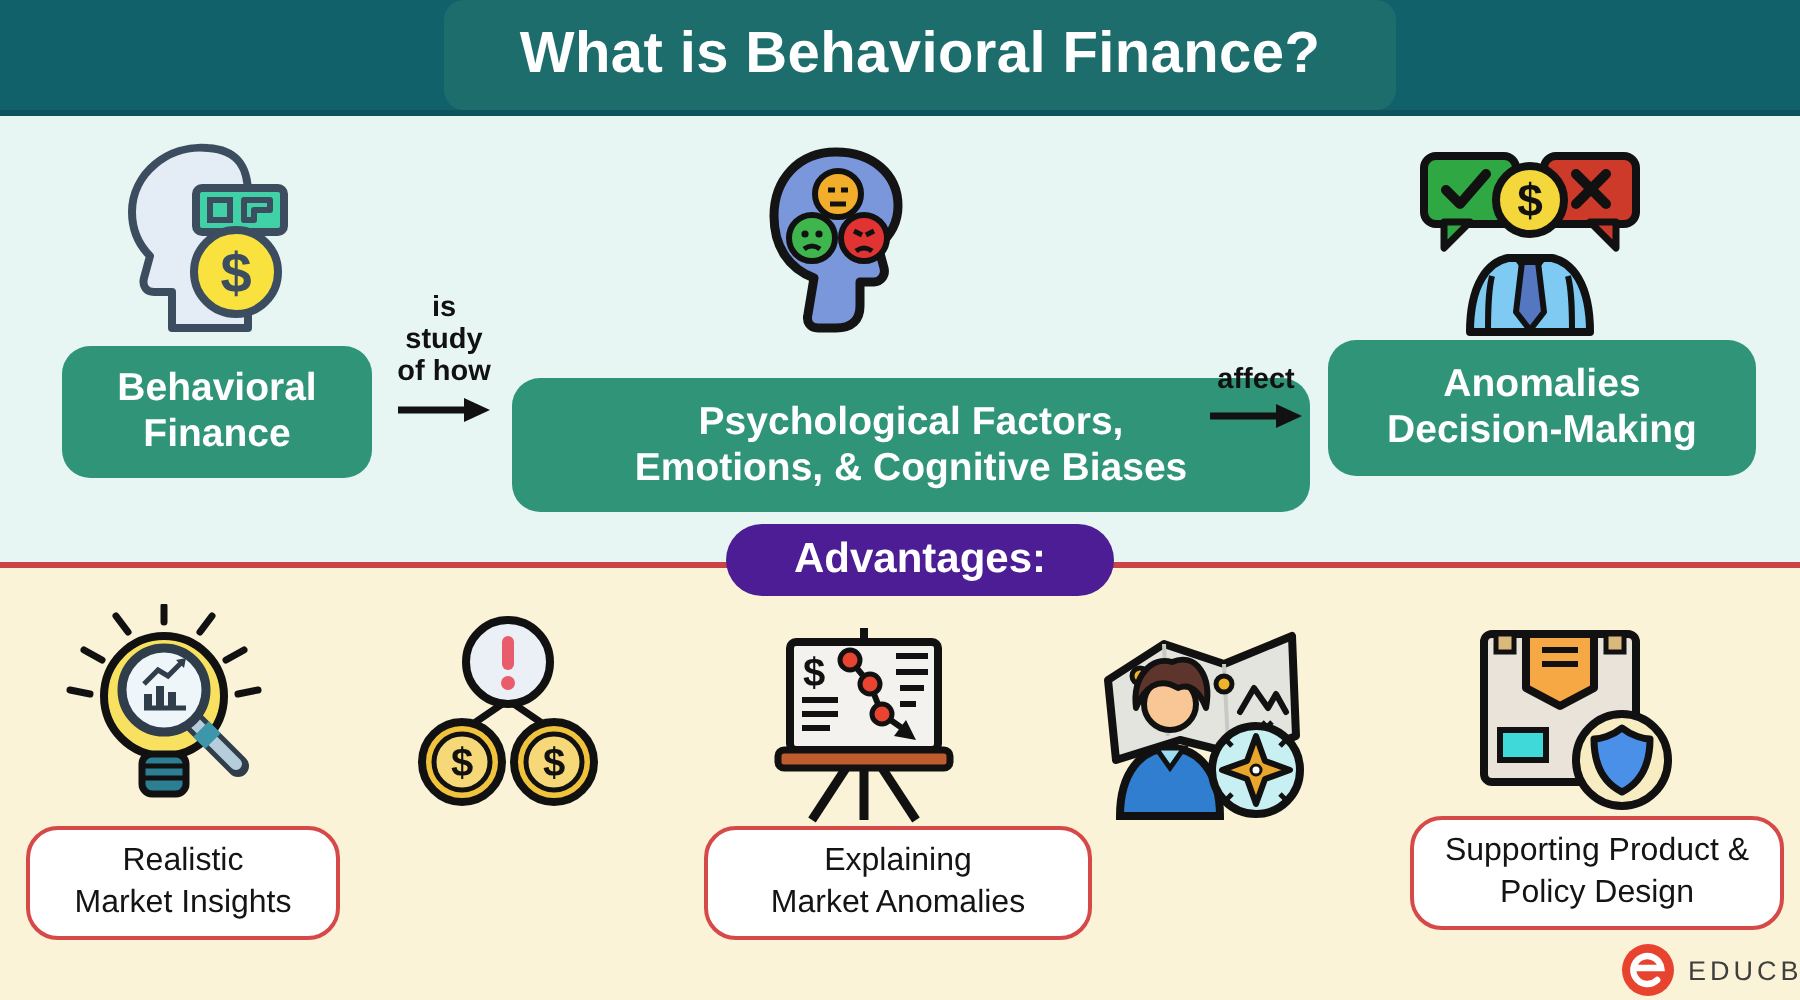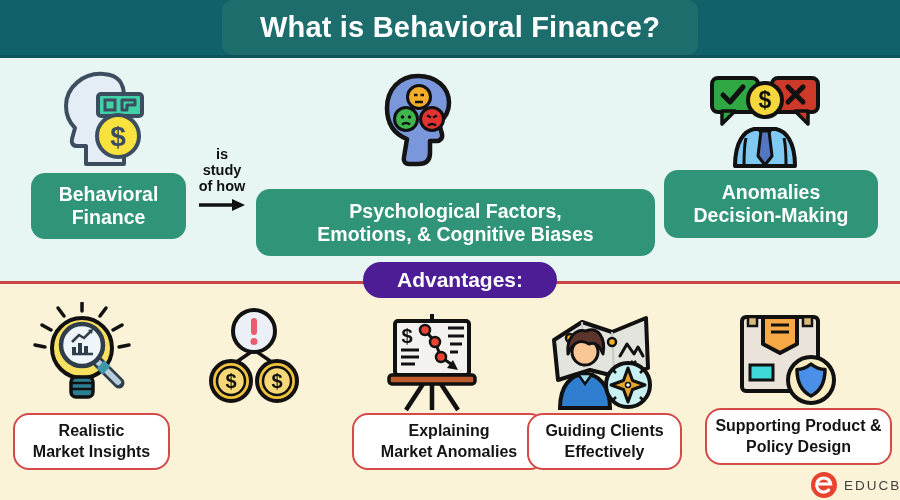"affect" div.connector { html: none -> <div> <span>affect</span> <svg> <line></line> <polygon></polygon> </svg> </div> }
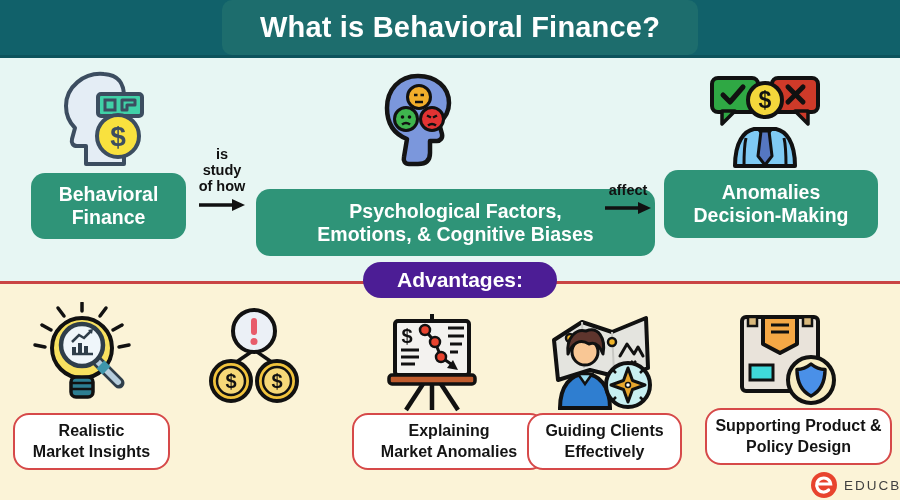"Realistic" .adv-label { font-weight: bold -> normal }
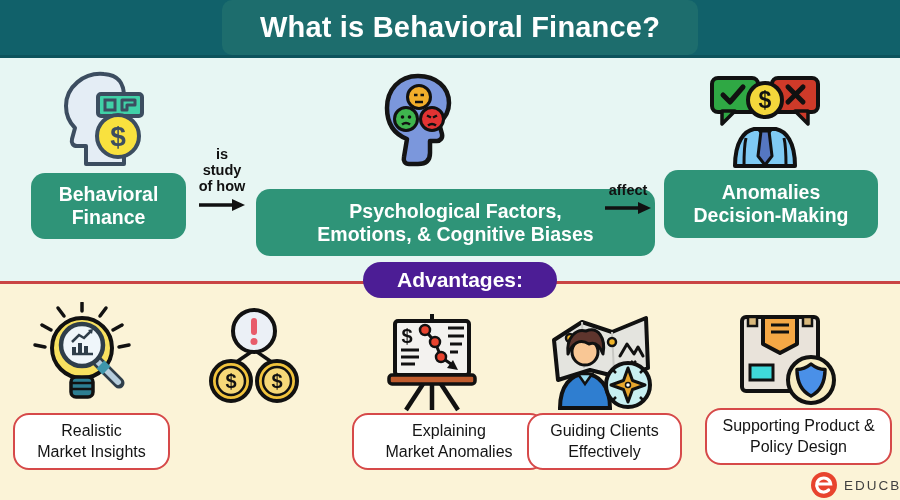"Guiding Clients" div.adv-label { html: <div> <span>Guiding Clients Effectively</span> </div> -> none }
